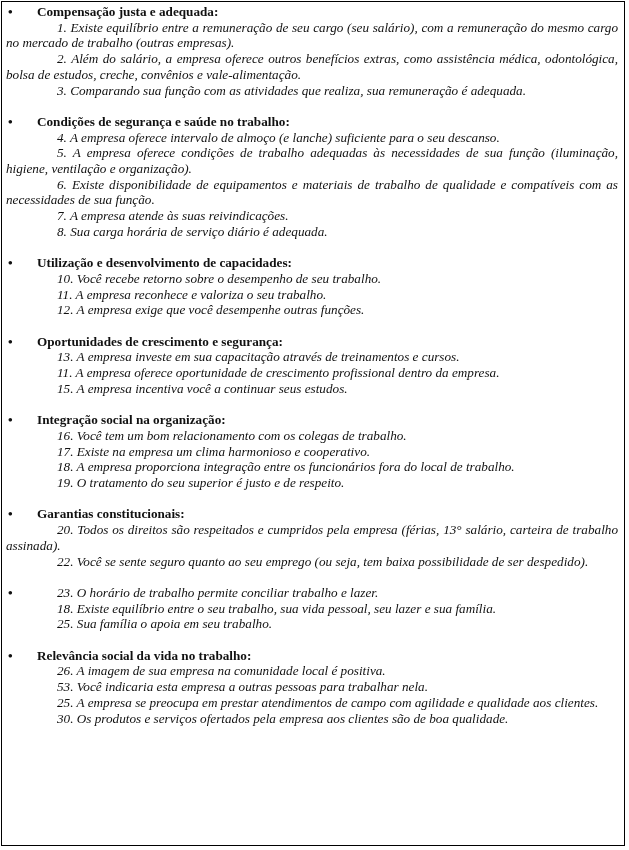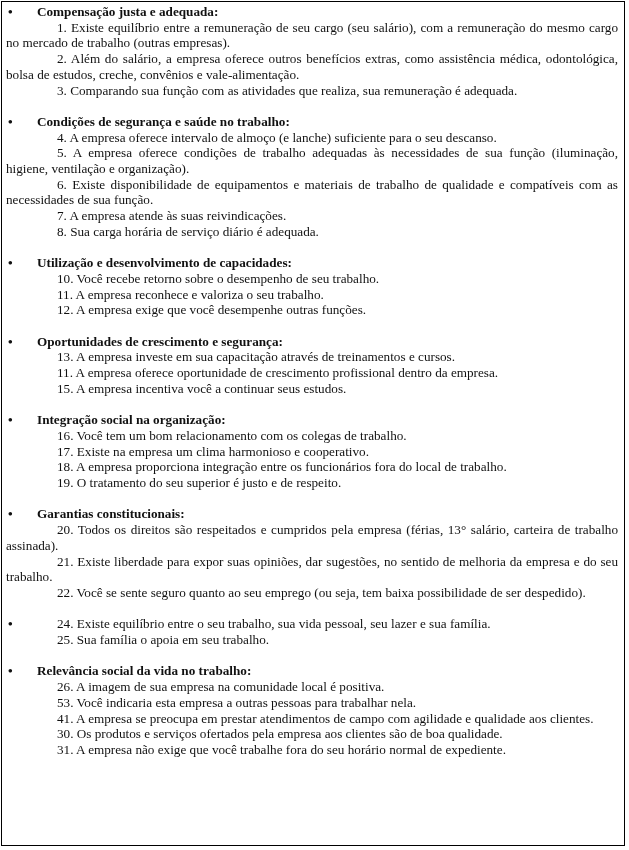"1. Existe equilíbrio entre a" .item { font-style: none -> italic }
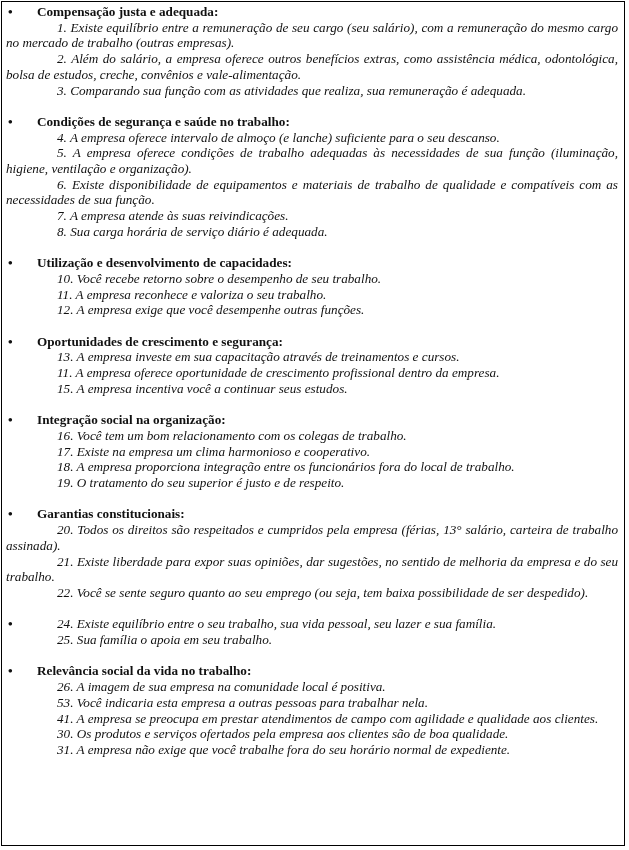"21. Existe liberdade para expor" div.item { html: <div>21. Existe liberdade para expor suas opiniões, dar sugestões, no sentido de melhoria da empresa e do seu trabalho.</div> -> none }
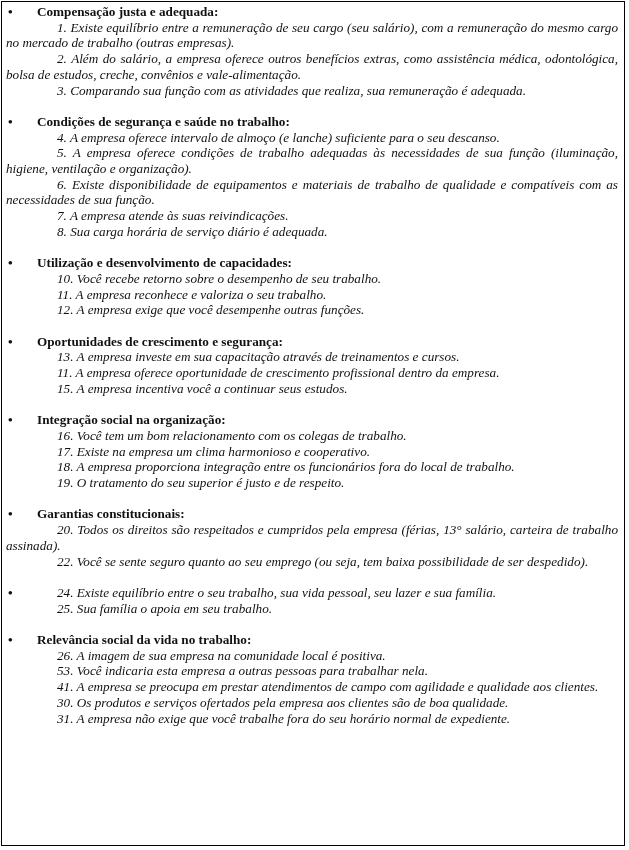"23. O horário de trabalho" div.item { html: none -> <div>23. O horário de trabalho permite conciliar trabalho e lazer.</div> }
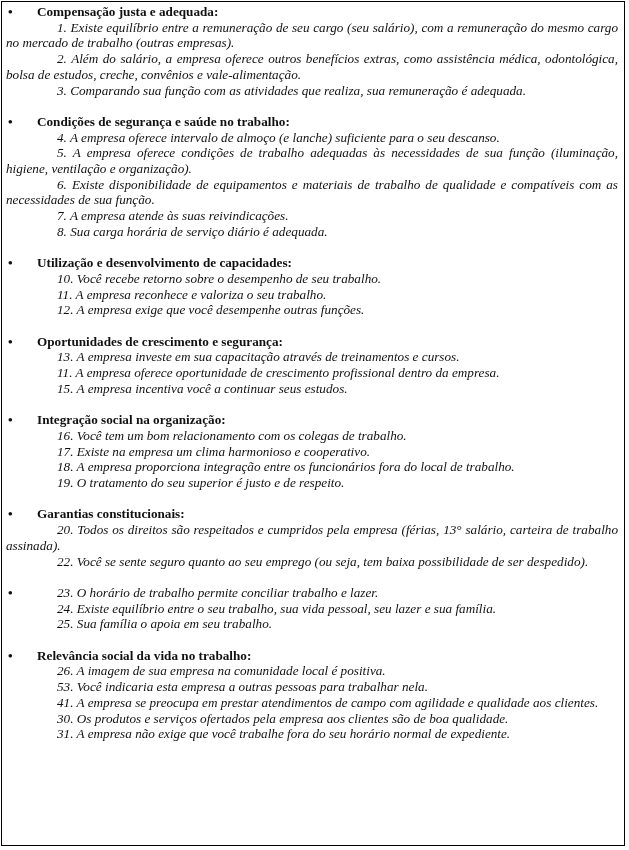"24. Existe equilíbrio entre o" div.item { text: 24 -> 18 }
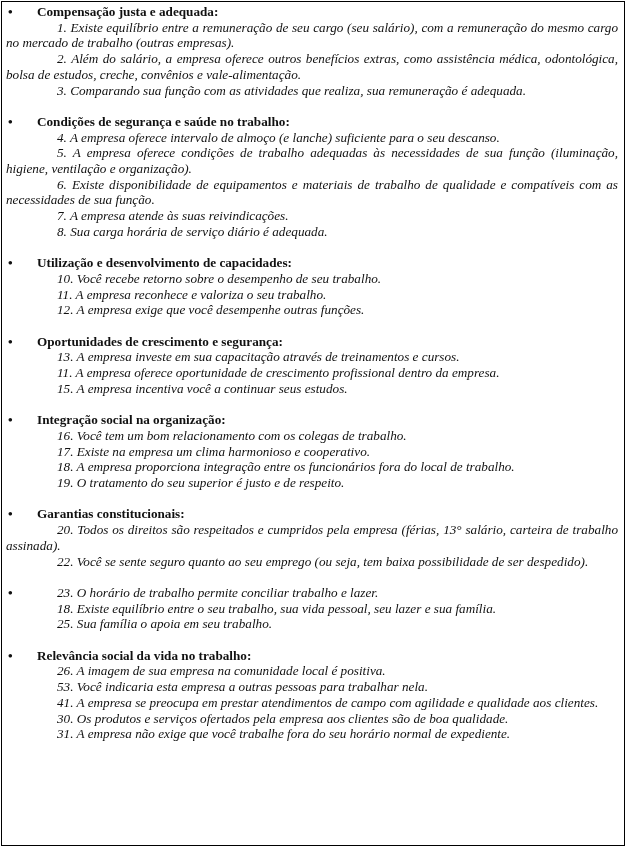"41. A empresa se preocupa" div.item { text: 41 -> 25 }
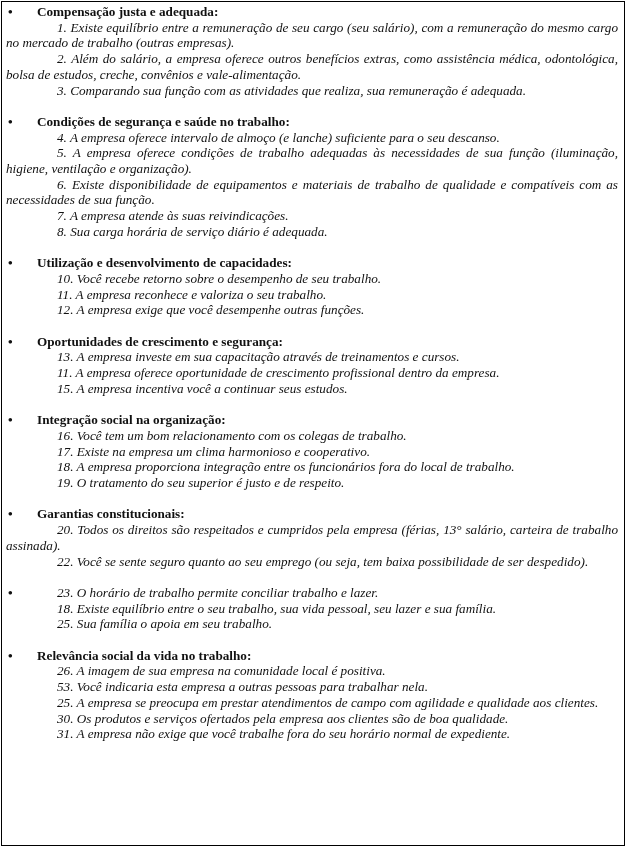"31. A empresa não exige" div.item { html: <div>31. A empresa não exige que você trabalhe fora do seu horário normal de expediente.</div> -> none }
